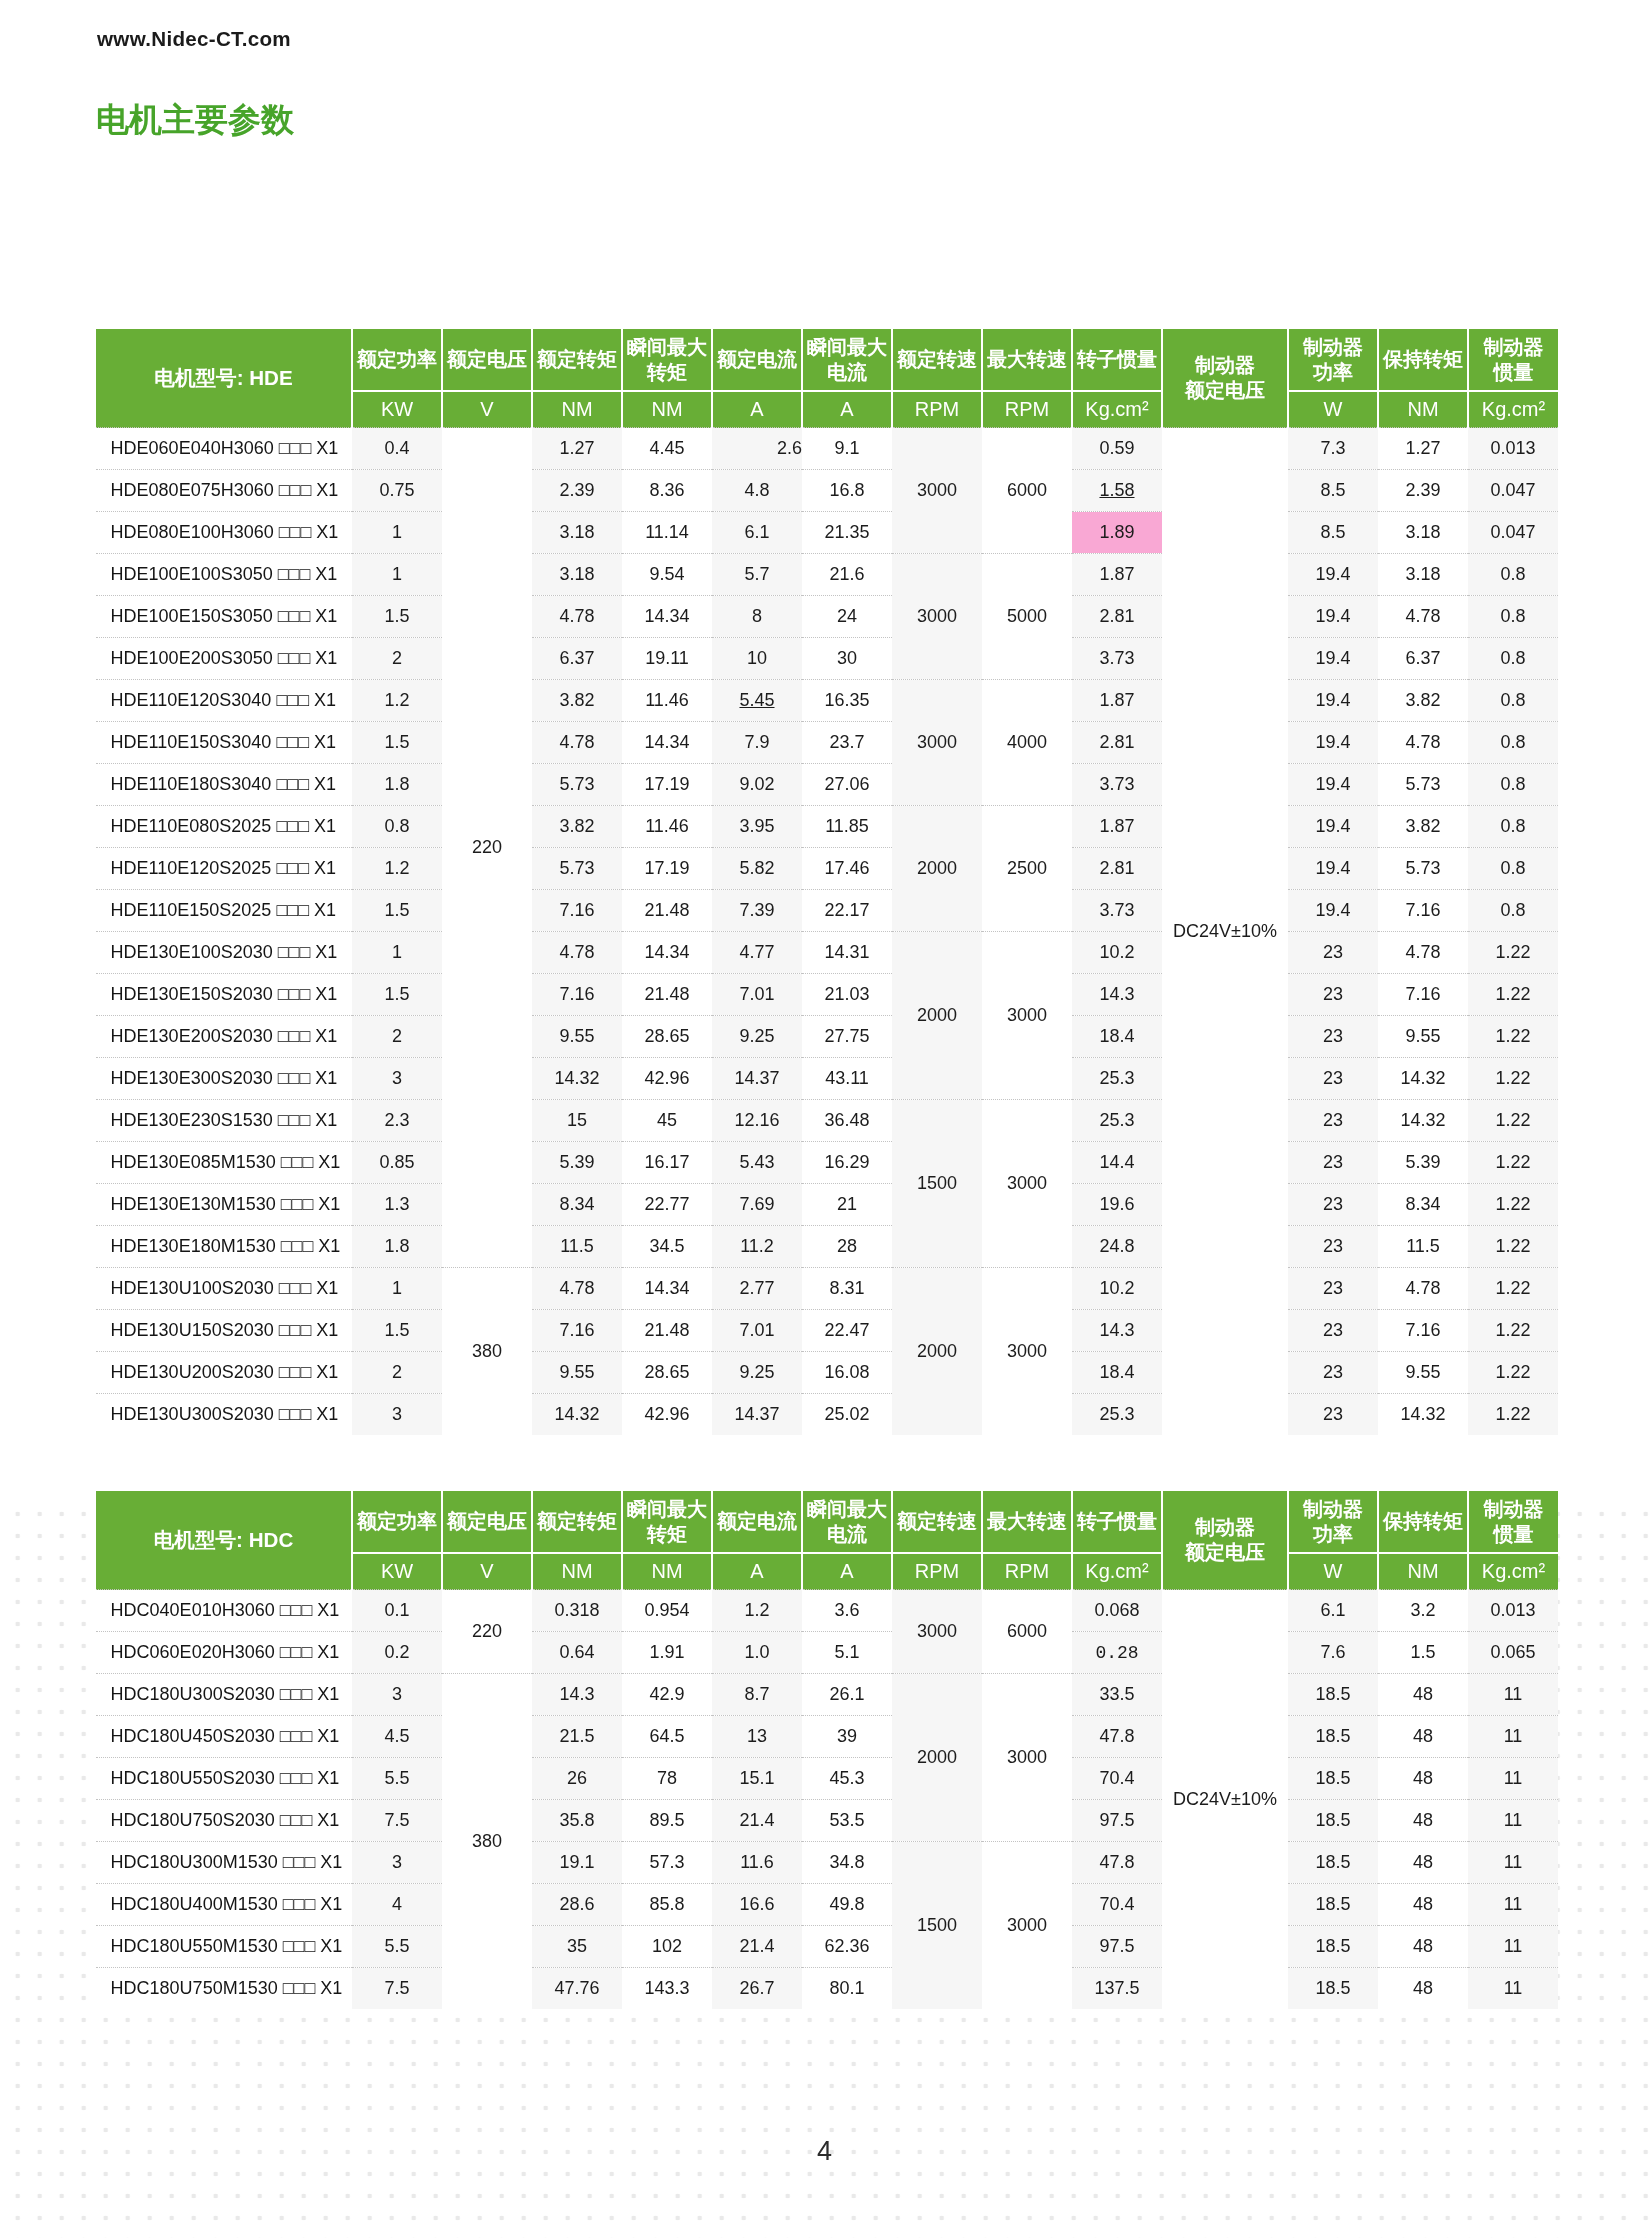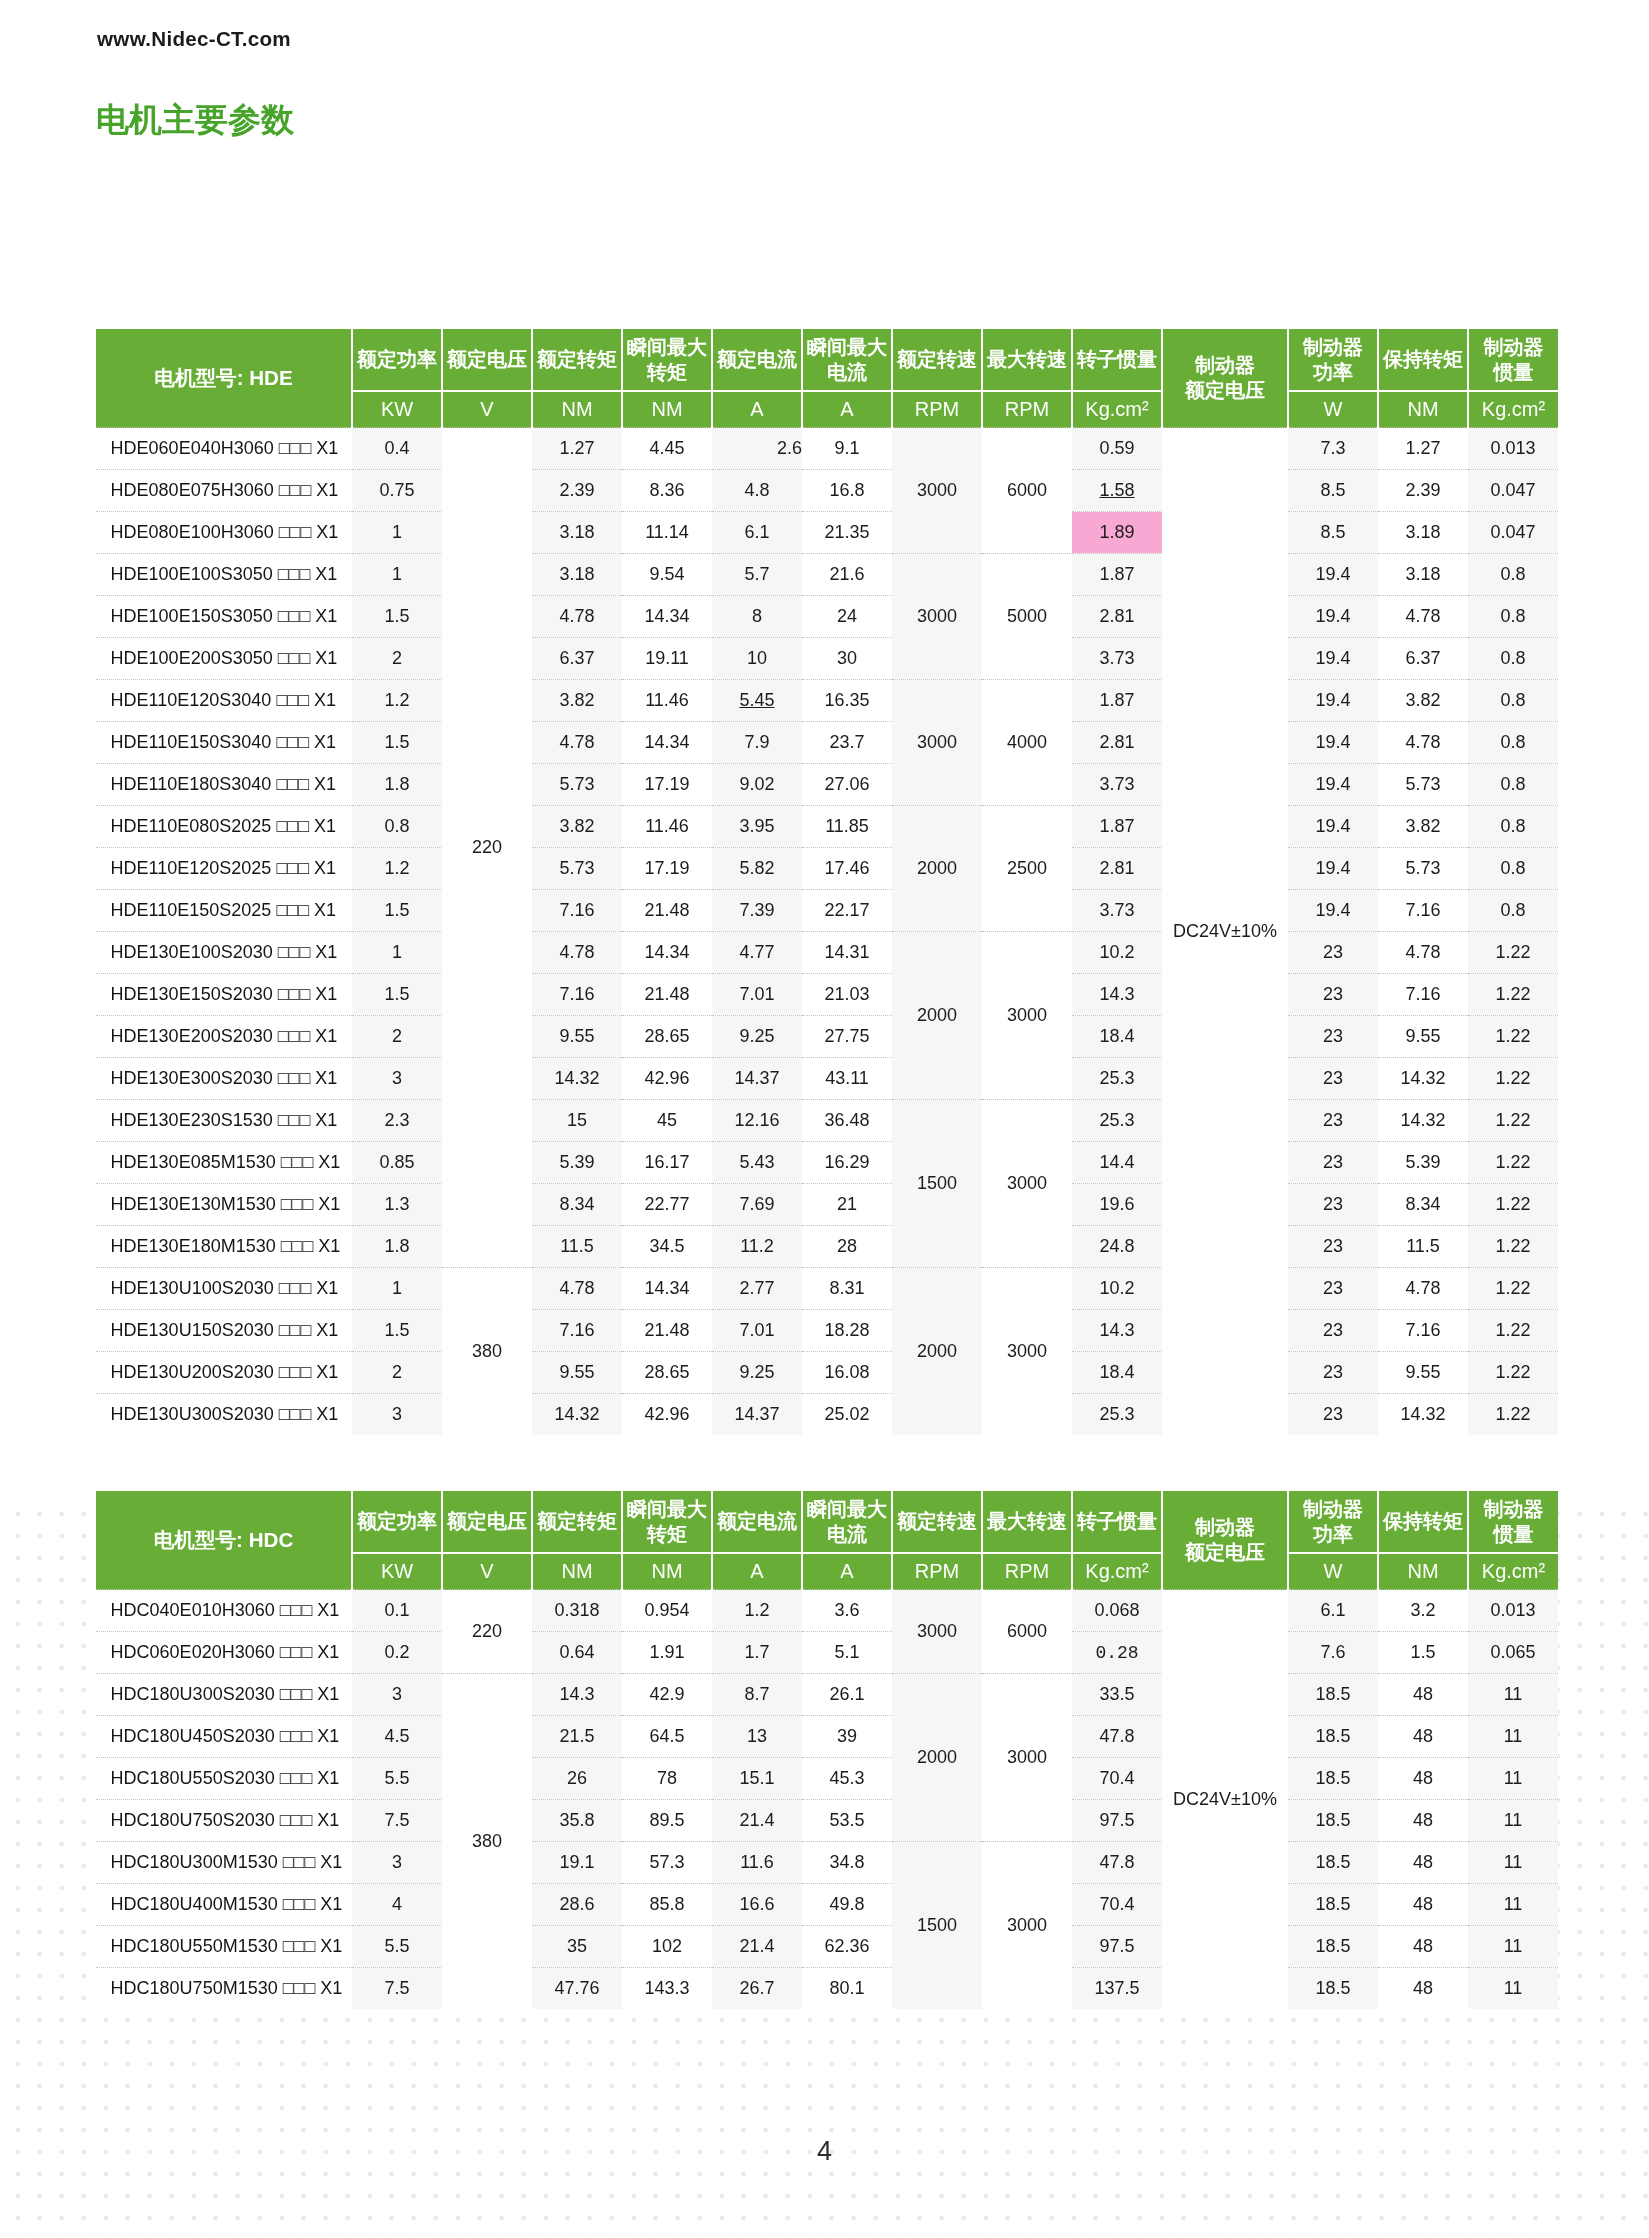"18.28" td { text: 18.28 -> 22.47 }
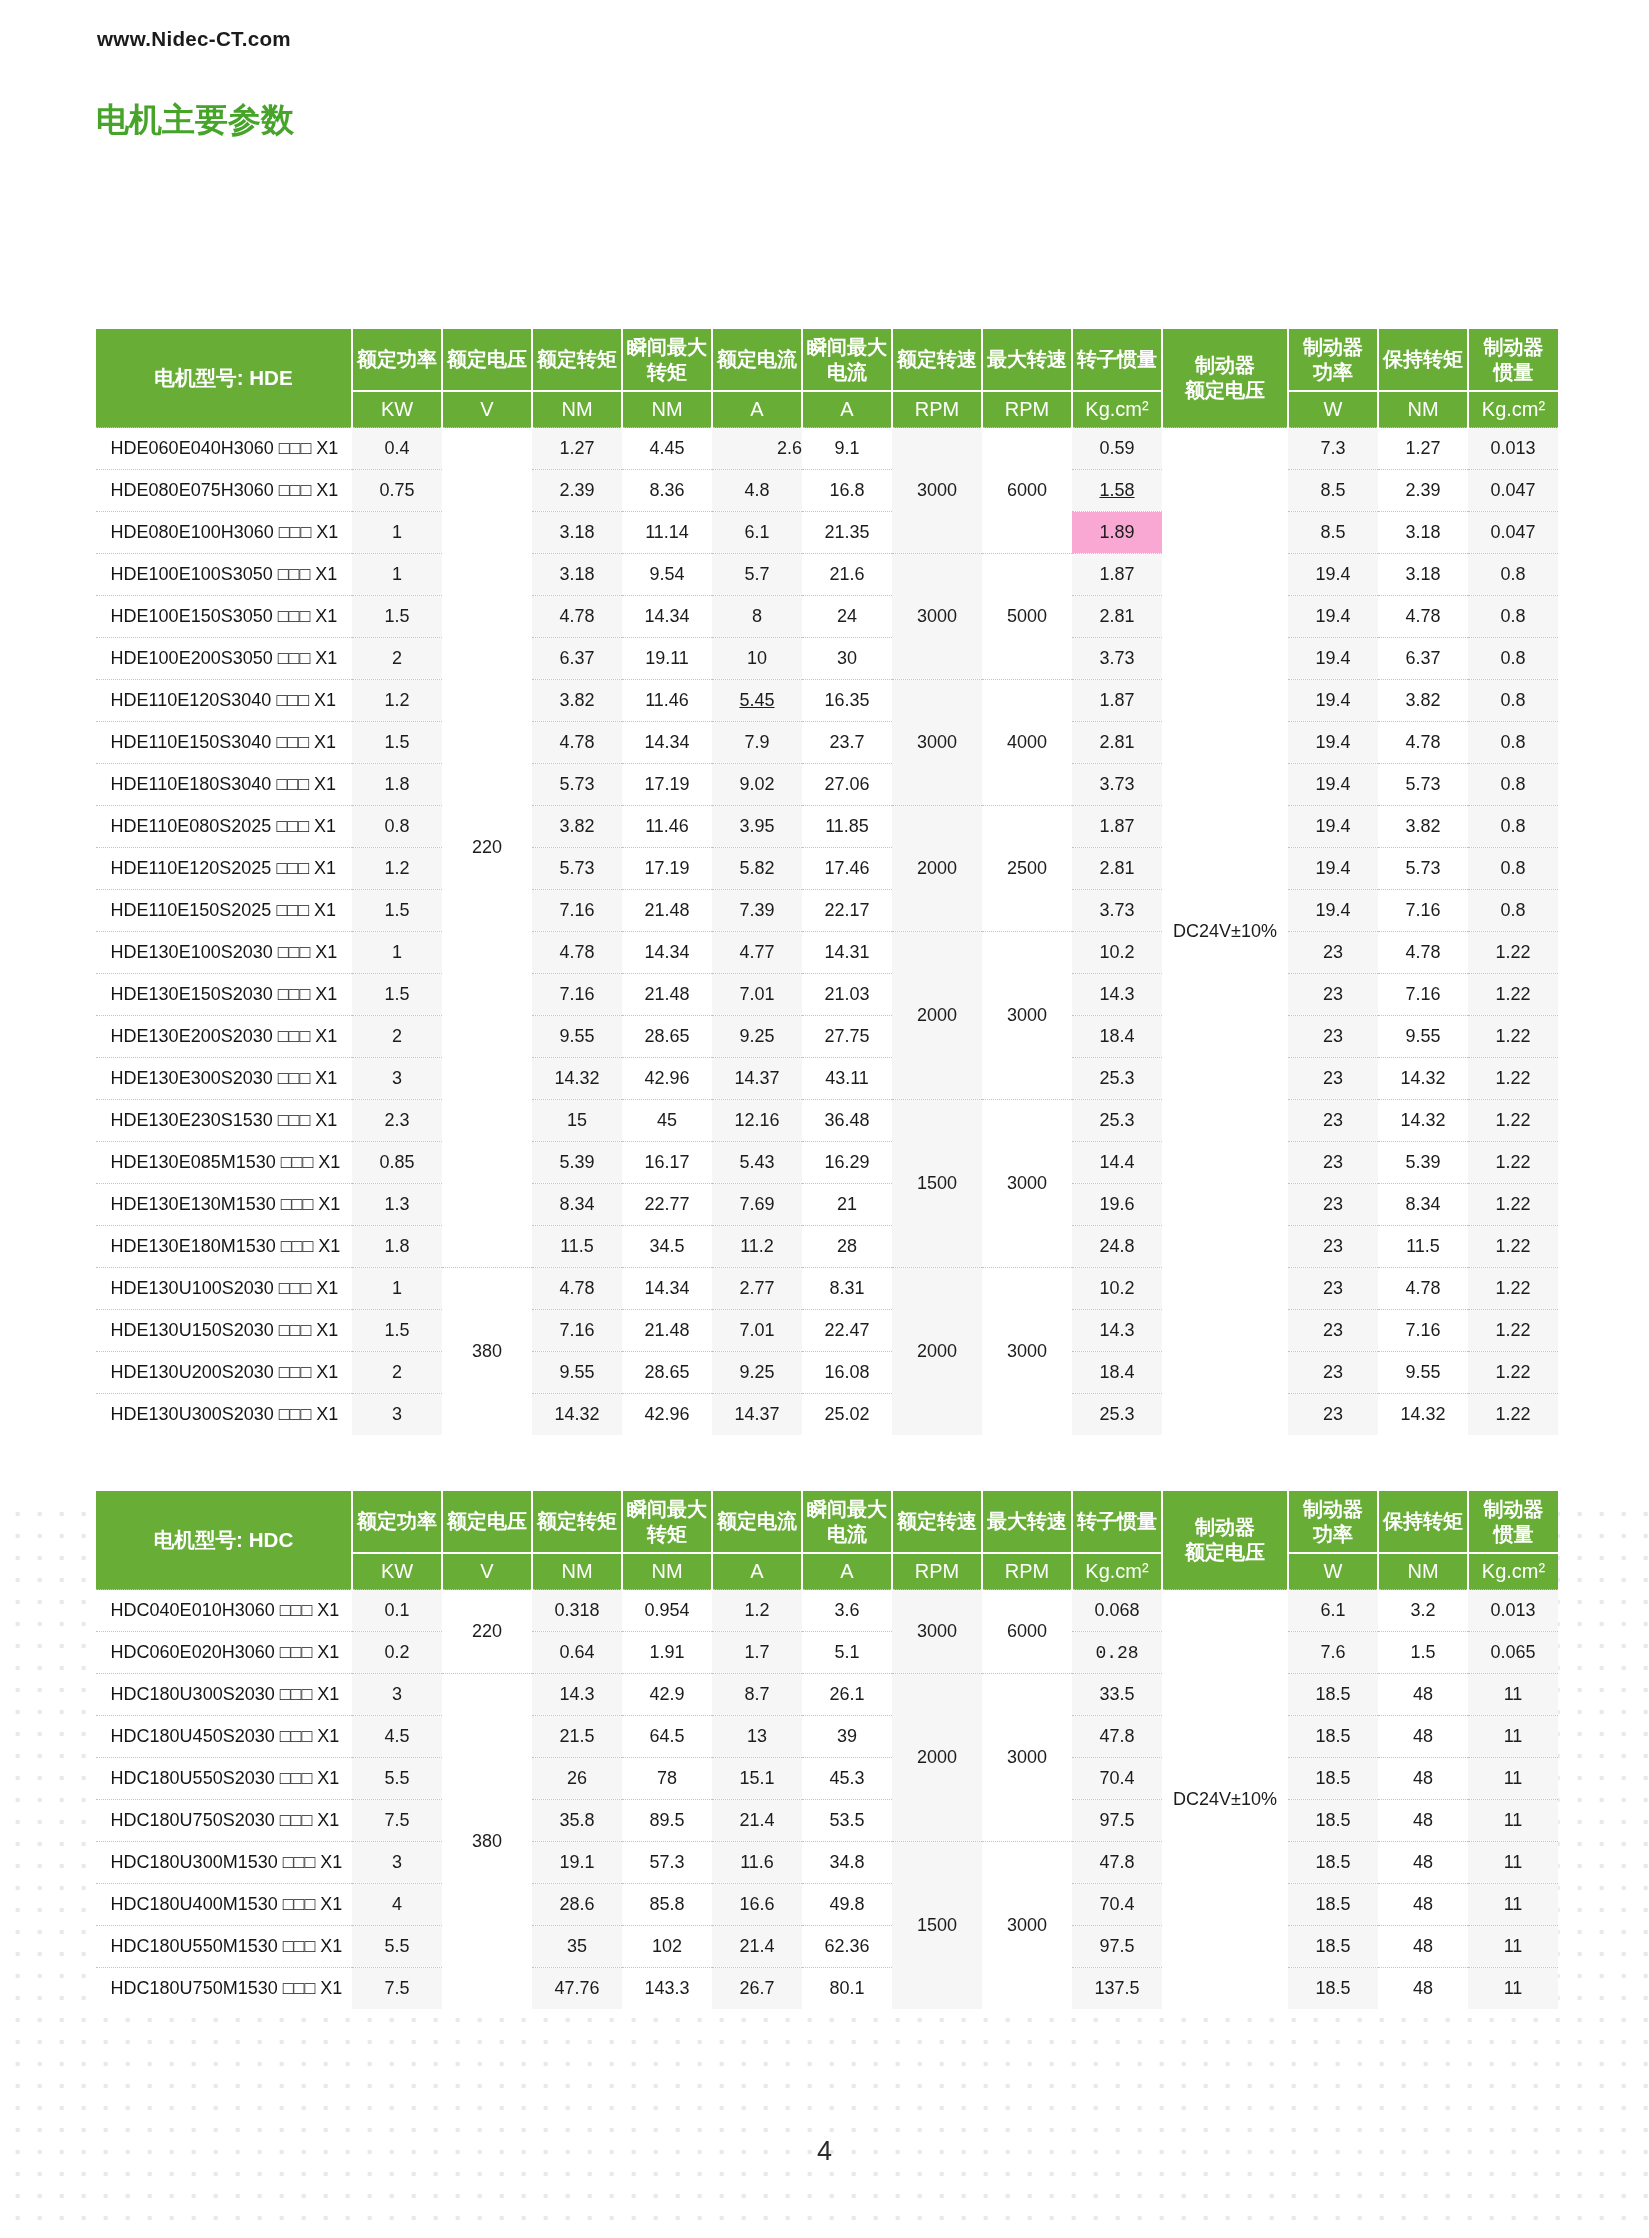"1.7" td.gray { text: 1.7 -> 1.0 }
